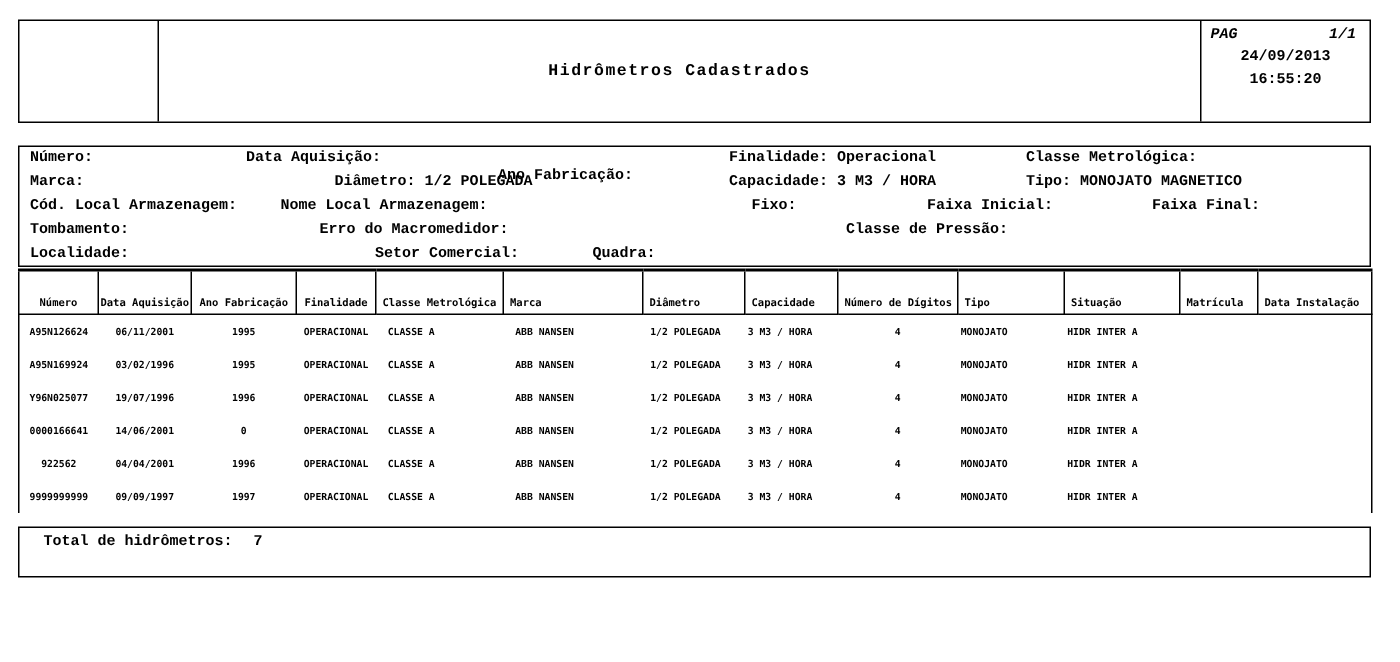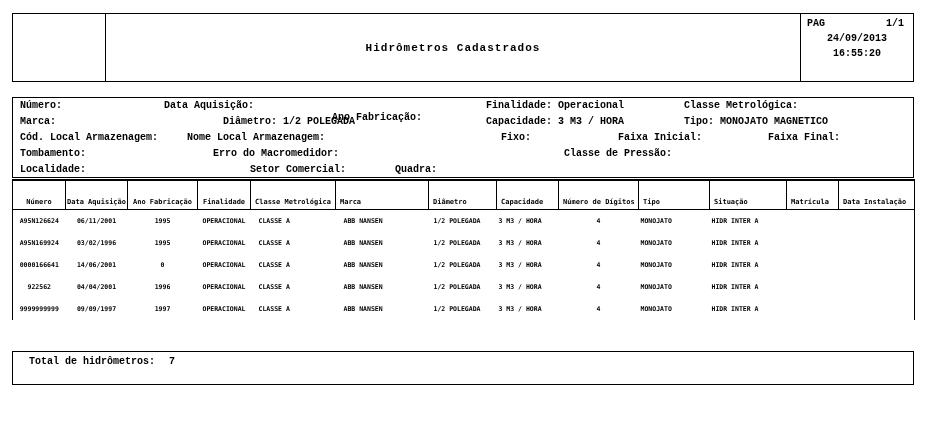"PAG" .pag-line1 { font-style: none -> italic }
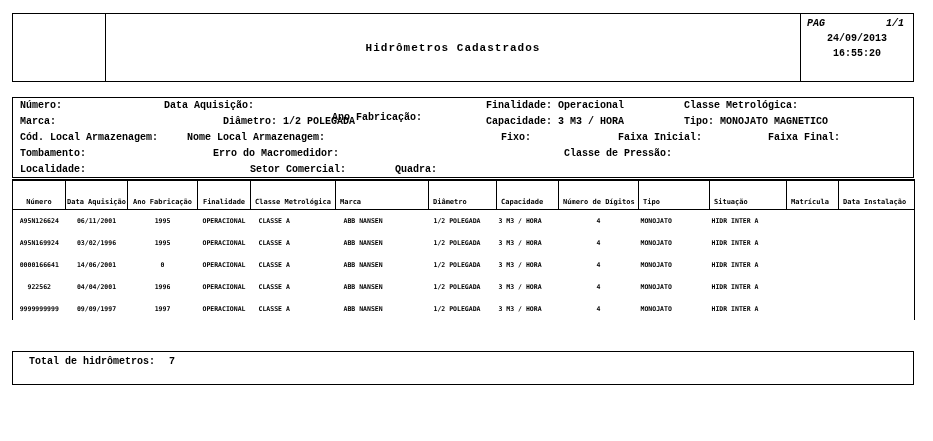"Y96N025077" tr { html: none -> <tr> <td>Y96N025077</td> <td>19/07/1996</td> <td>1996</td> <td>OPERACIONAL</td> <td>CLASSE A</td> <td>ABB NANSEN</td> <td>1/2 POLEGADA</td> <td>3 M3 / HORA</td> <td>4</td> <td>MONOJATO</td> <td>HIDR INTER A</td> <td></td> <td></td> </tr> }
